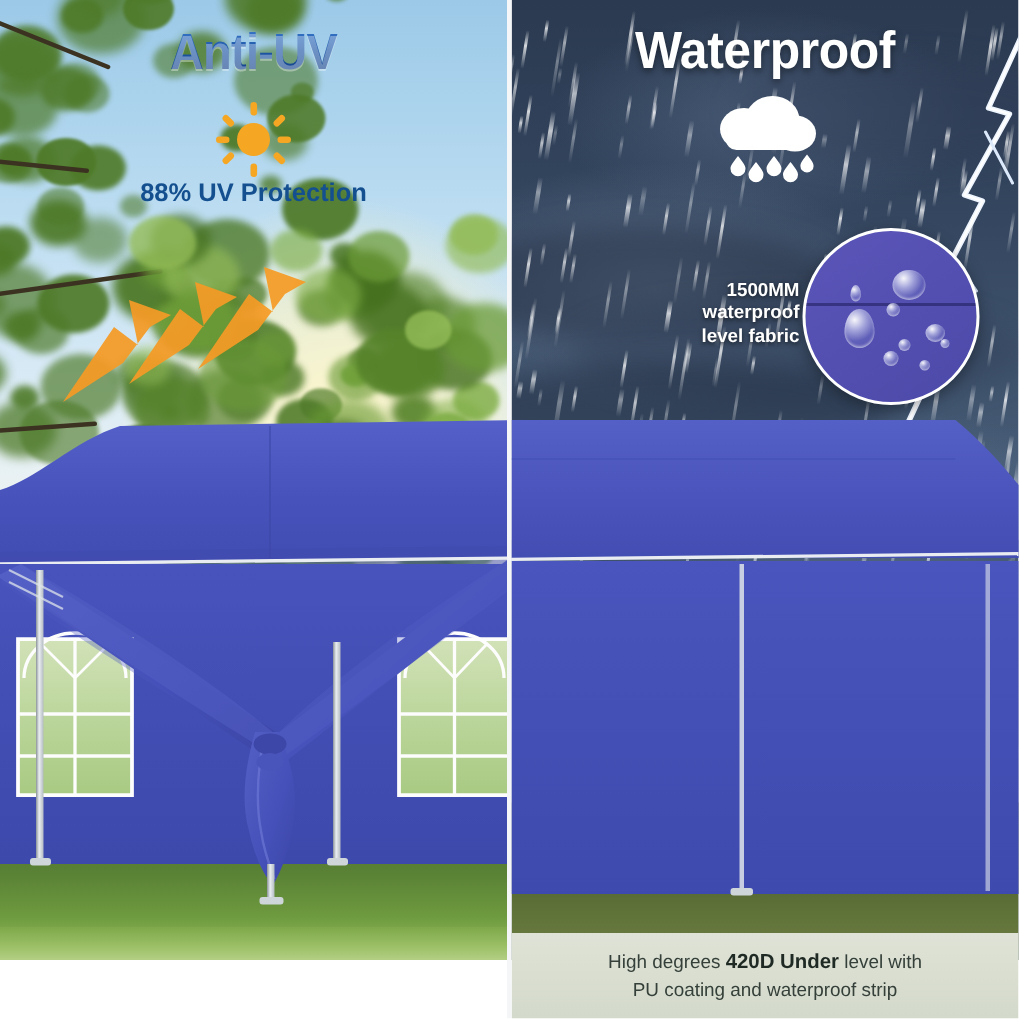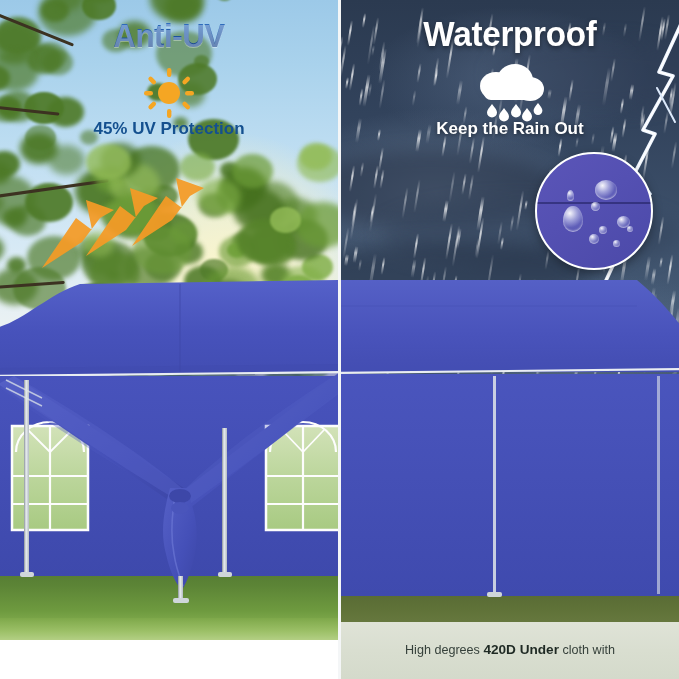"45% UV Protection" div.sub-uv { text: 45% -> 88% }
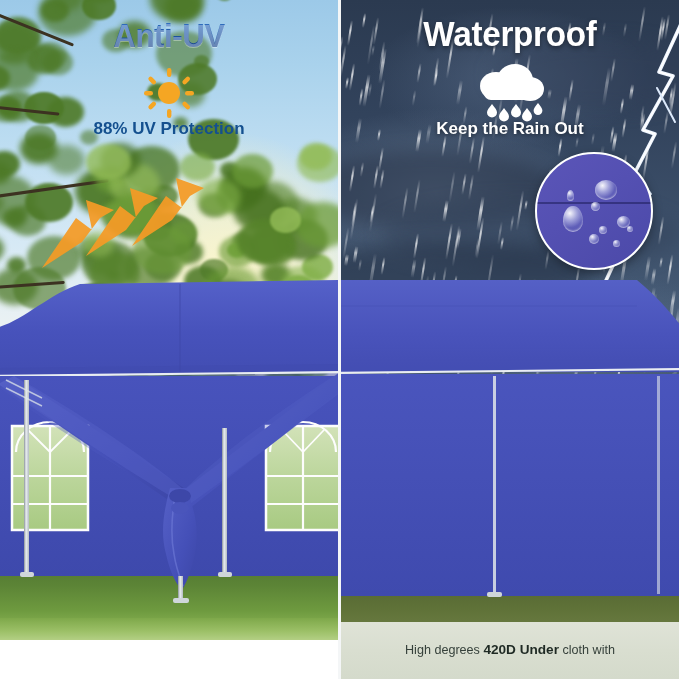"Keep the Rain Out" div.sub-wp { html: <div>Keep the Rain Out</div> -> none }
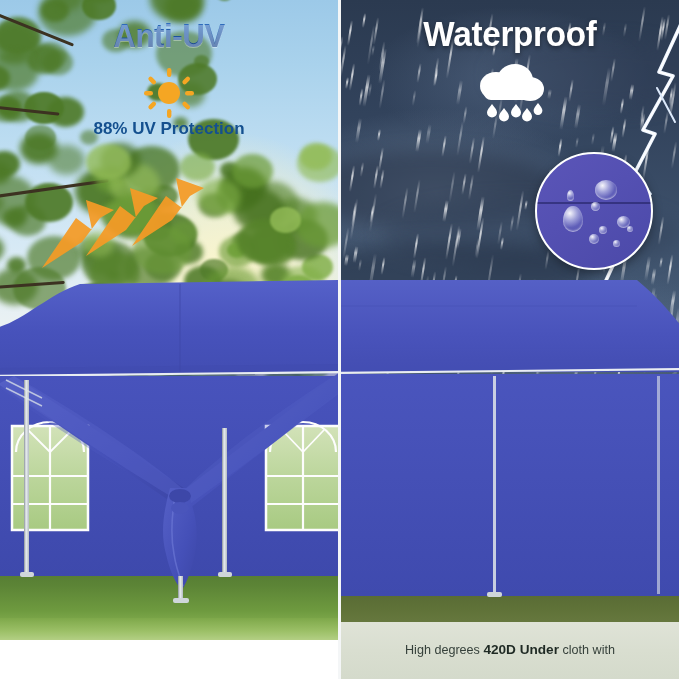"1500MM" div.fabric-label { html: none -> <div> <span>1500MM</span><br> <span>waterproof</span><br> <span>level fabric</span> </div> }
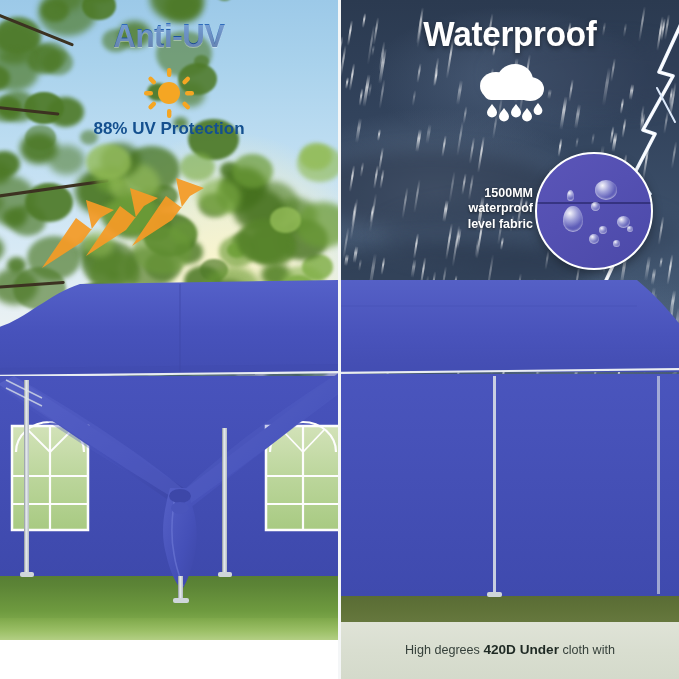"cloth with" span { text: cloth -> level }
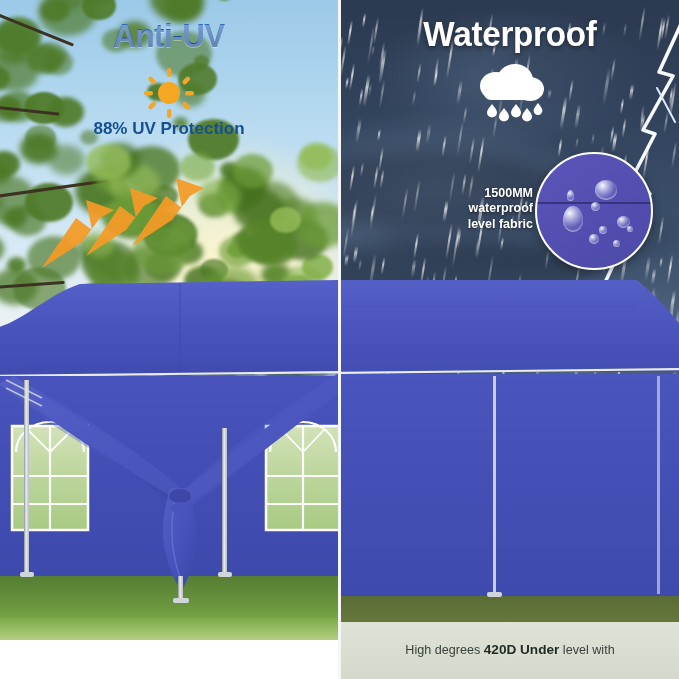"PU coating and waterproof strip" span { html: none -> <span>PU coating and waterproof strip</span> }
